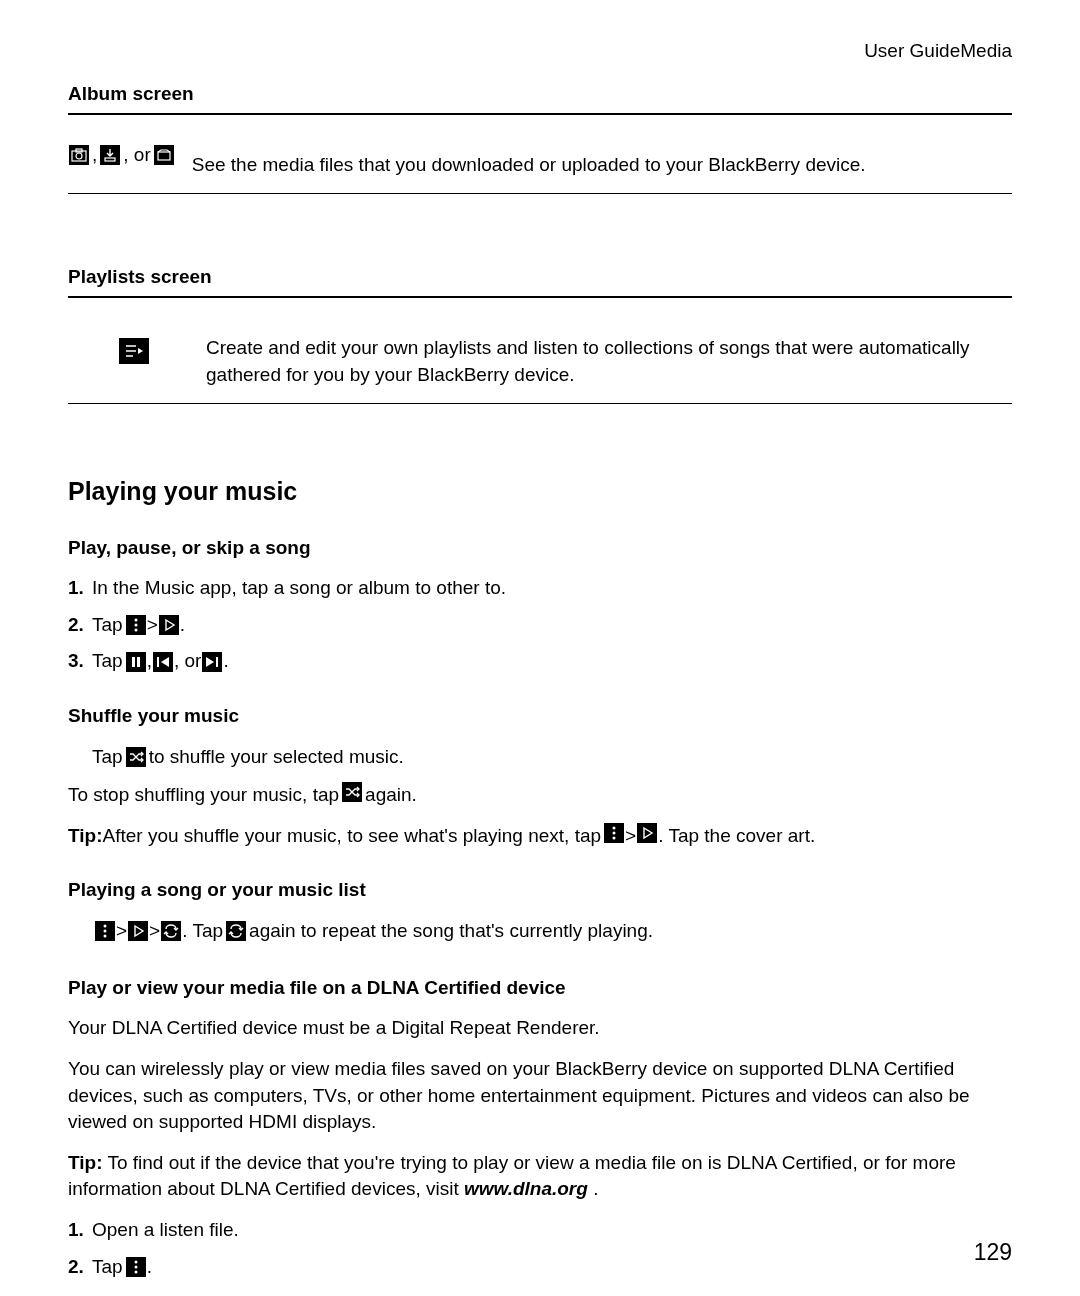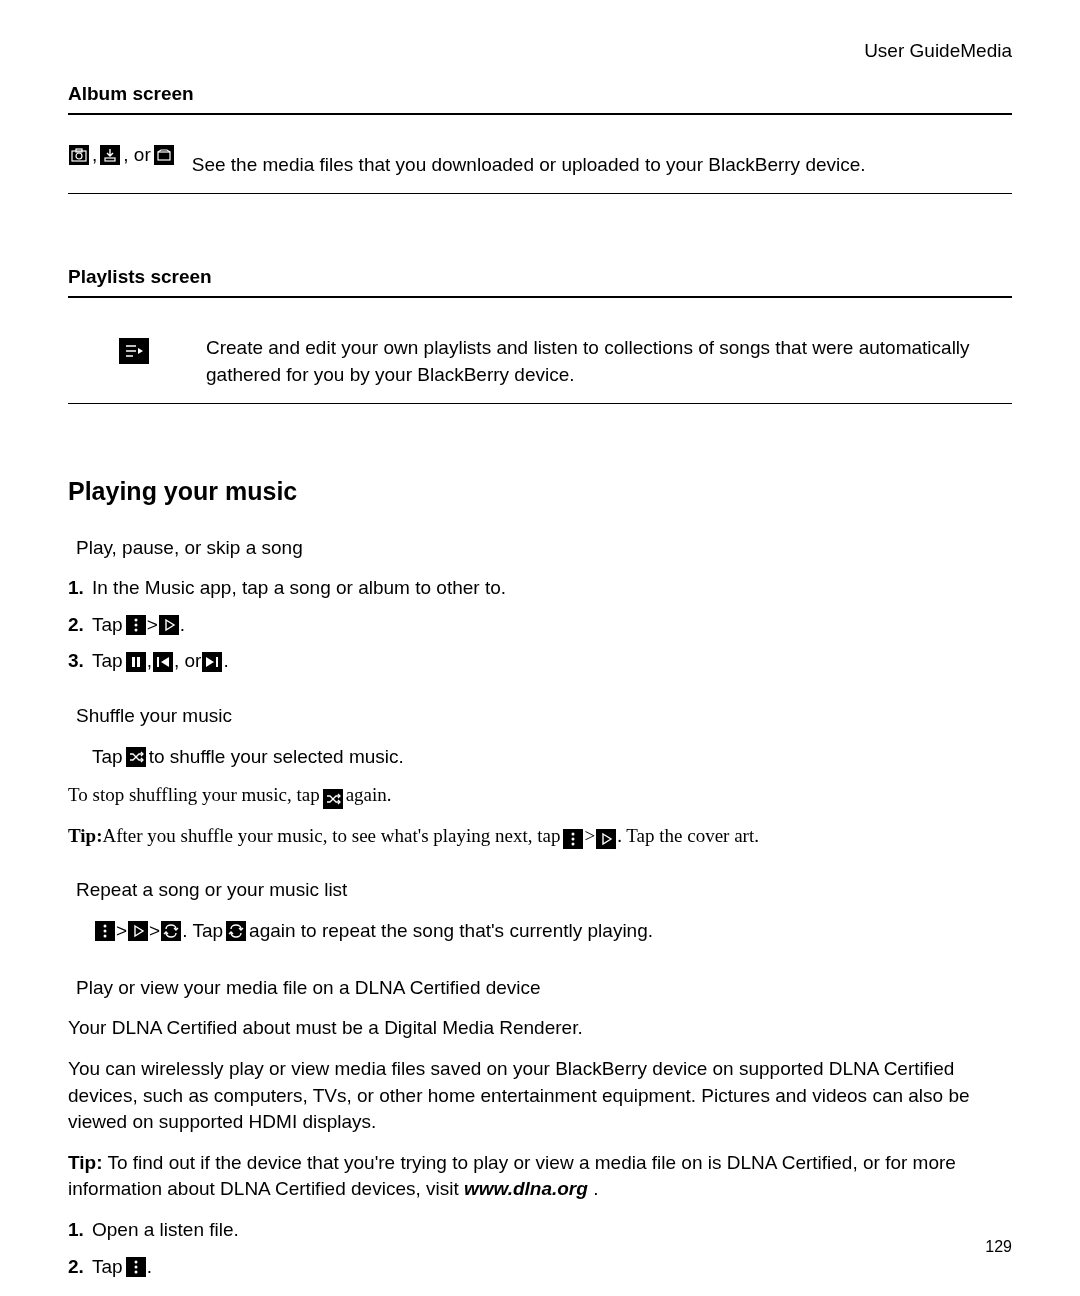"Play, pause, or skip a" .h3 { font-weight: normal -> bold; margin-left: 8px -> none }
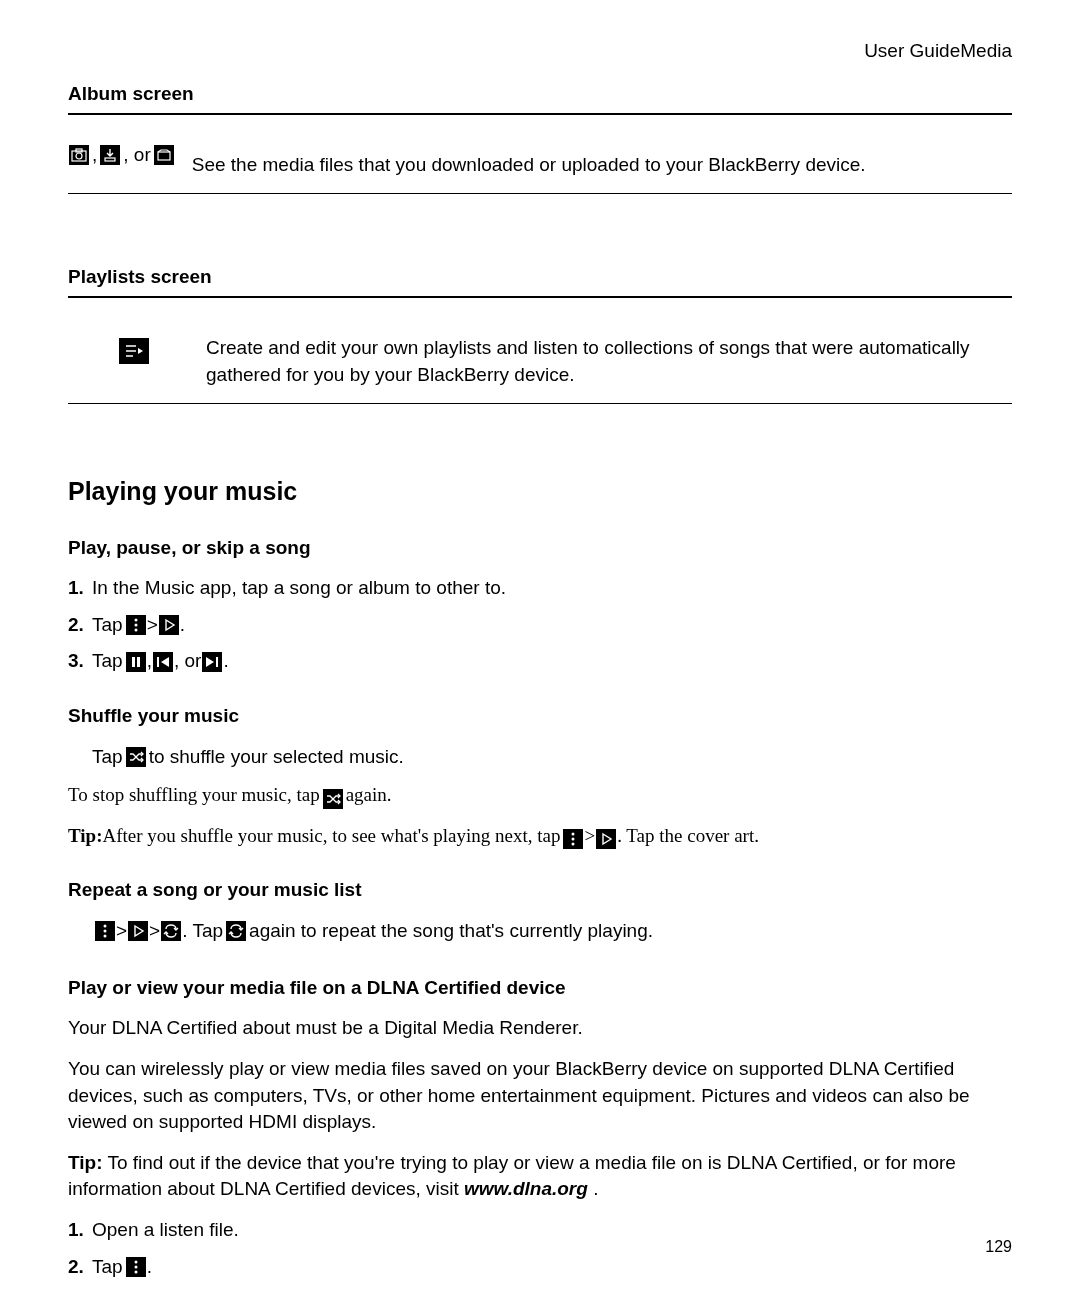"To stop shuffling your music," .para { align-items: flex-end -> flex-start; font-family: Liberation Serif, serif -> none }
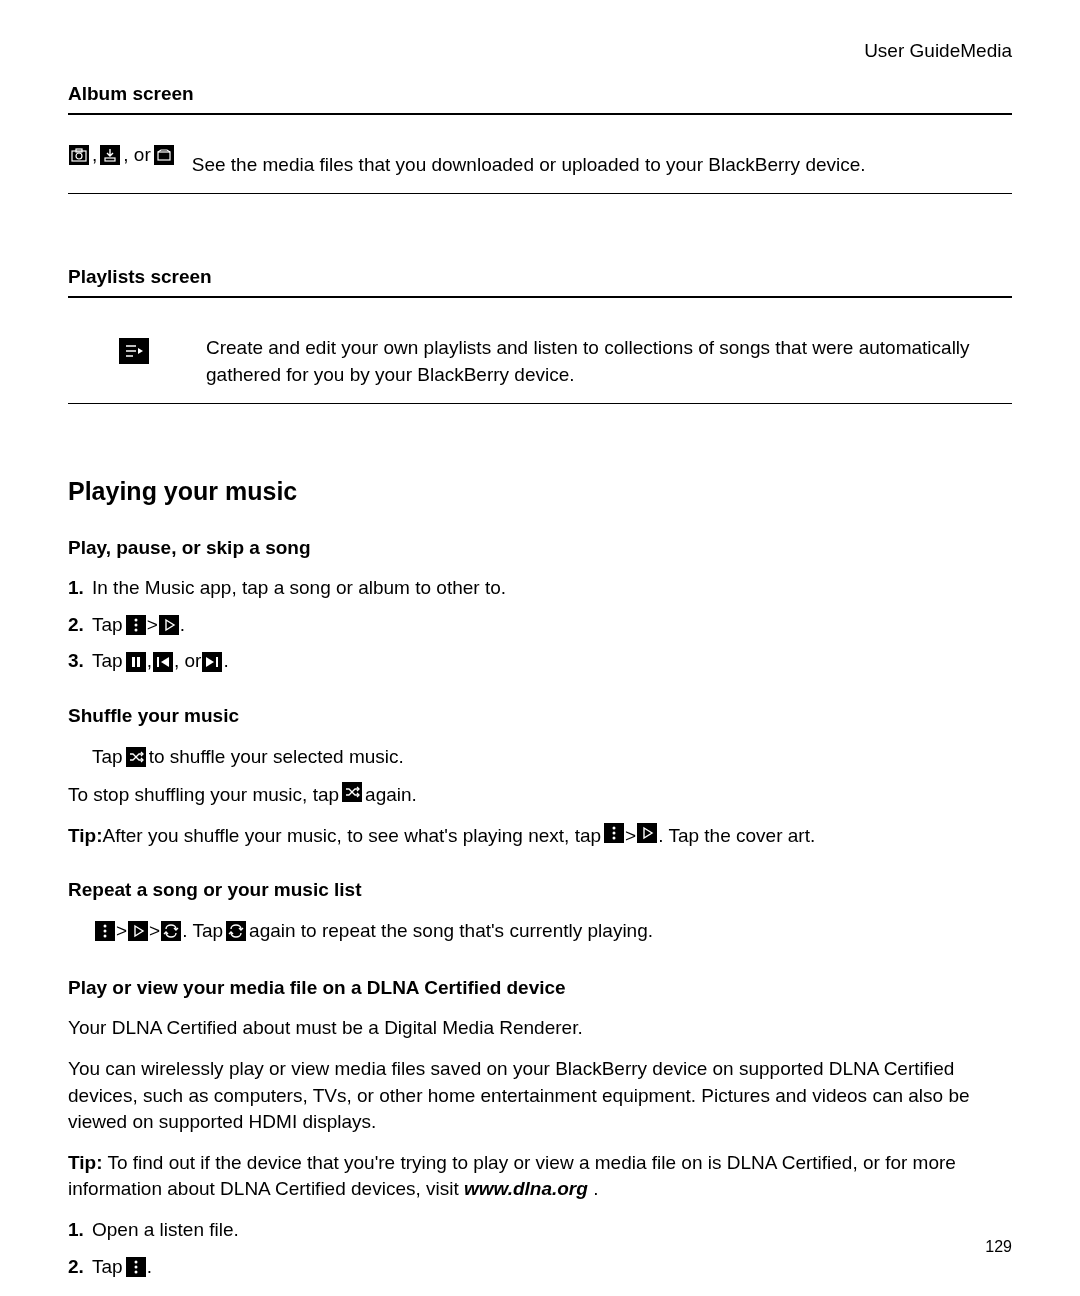"Repeat a song or your" div.h3 { text: Repeat -> Playing }
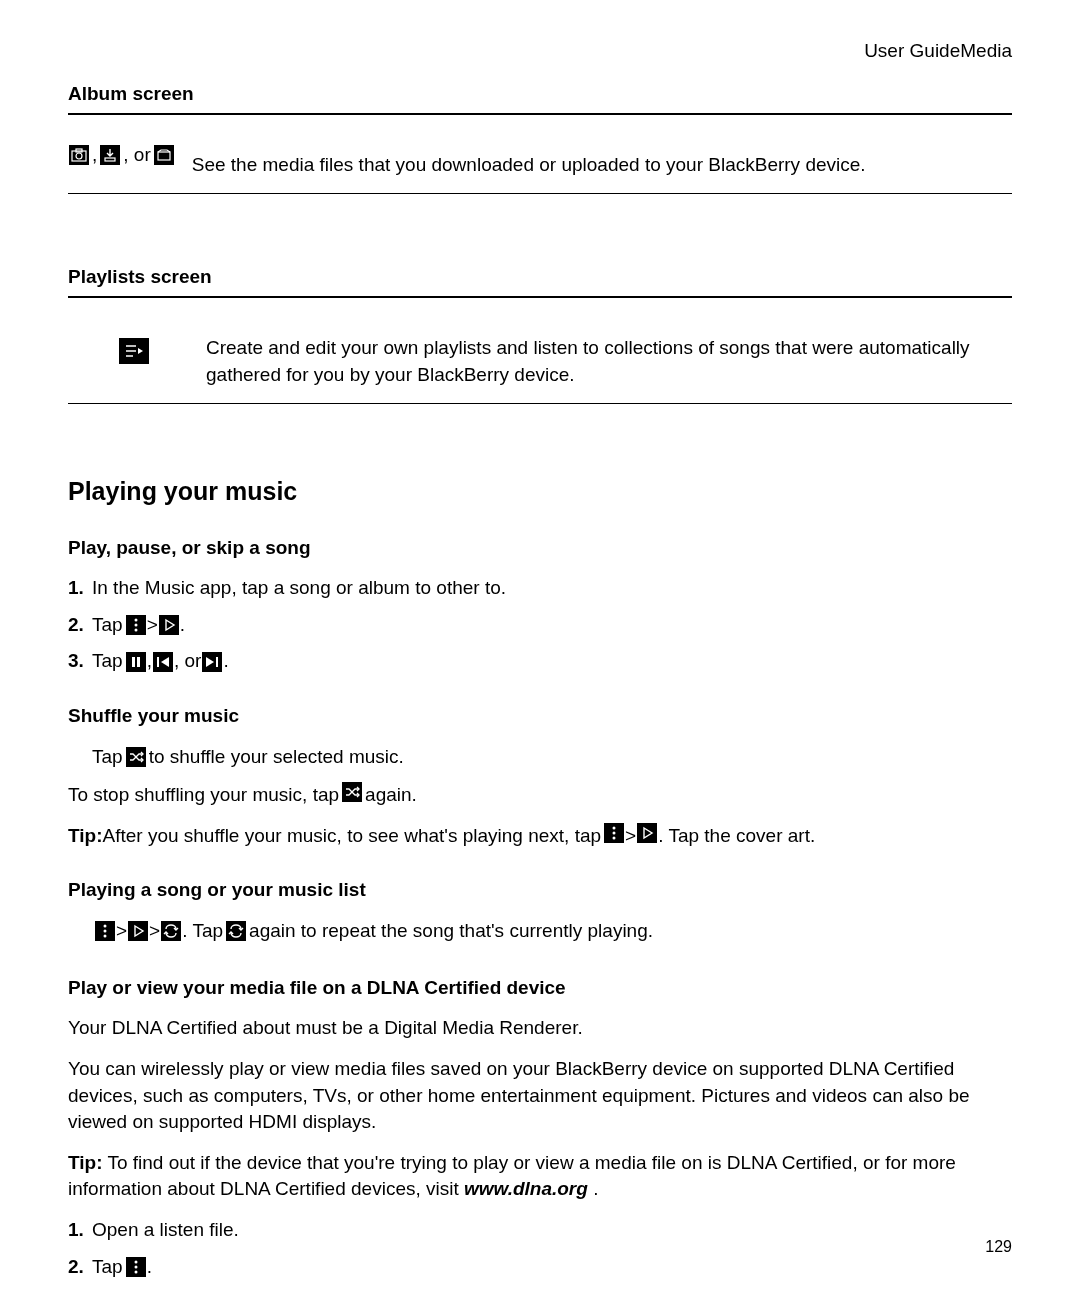"Your DLNA Certified about must" div.para-block { text: about must be a Digital Media -> device must be a Digital Repeat }
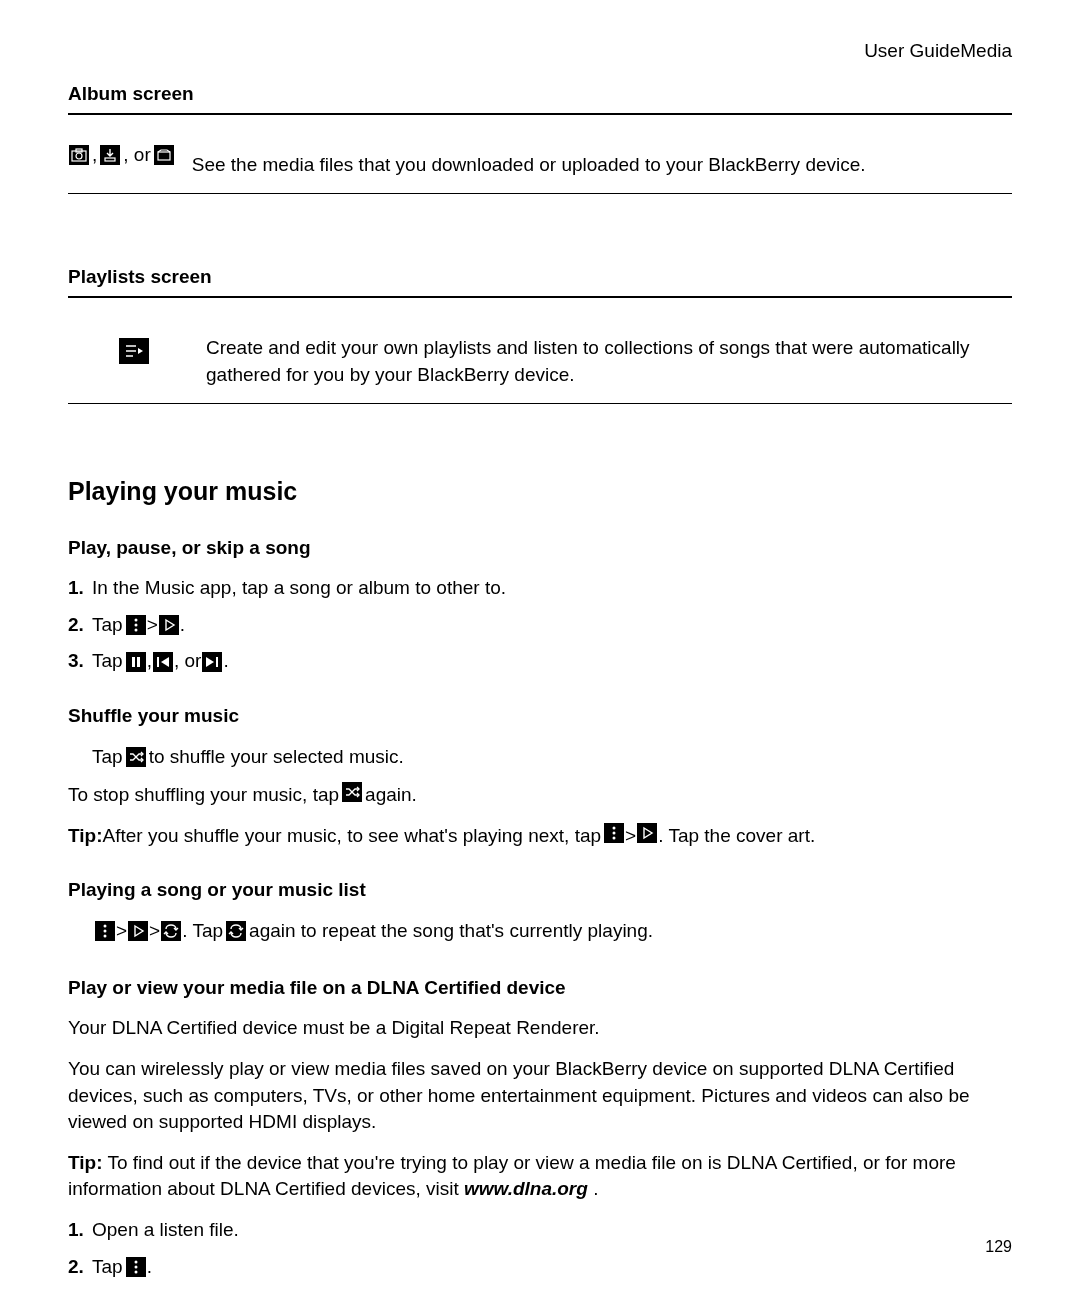"129" .pagenum { font-size: 16px -> 23px }
